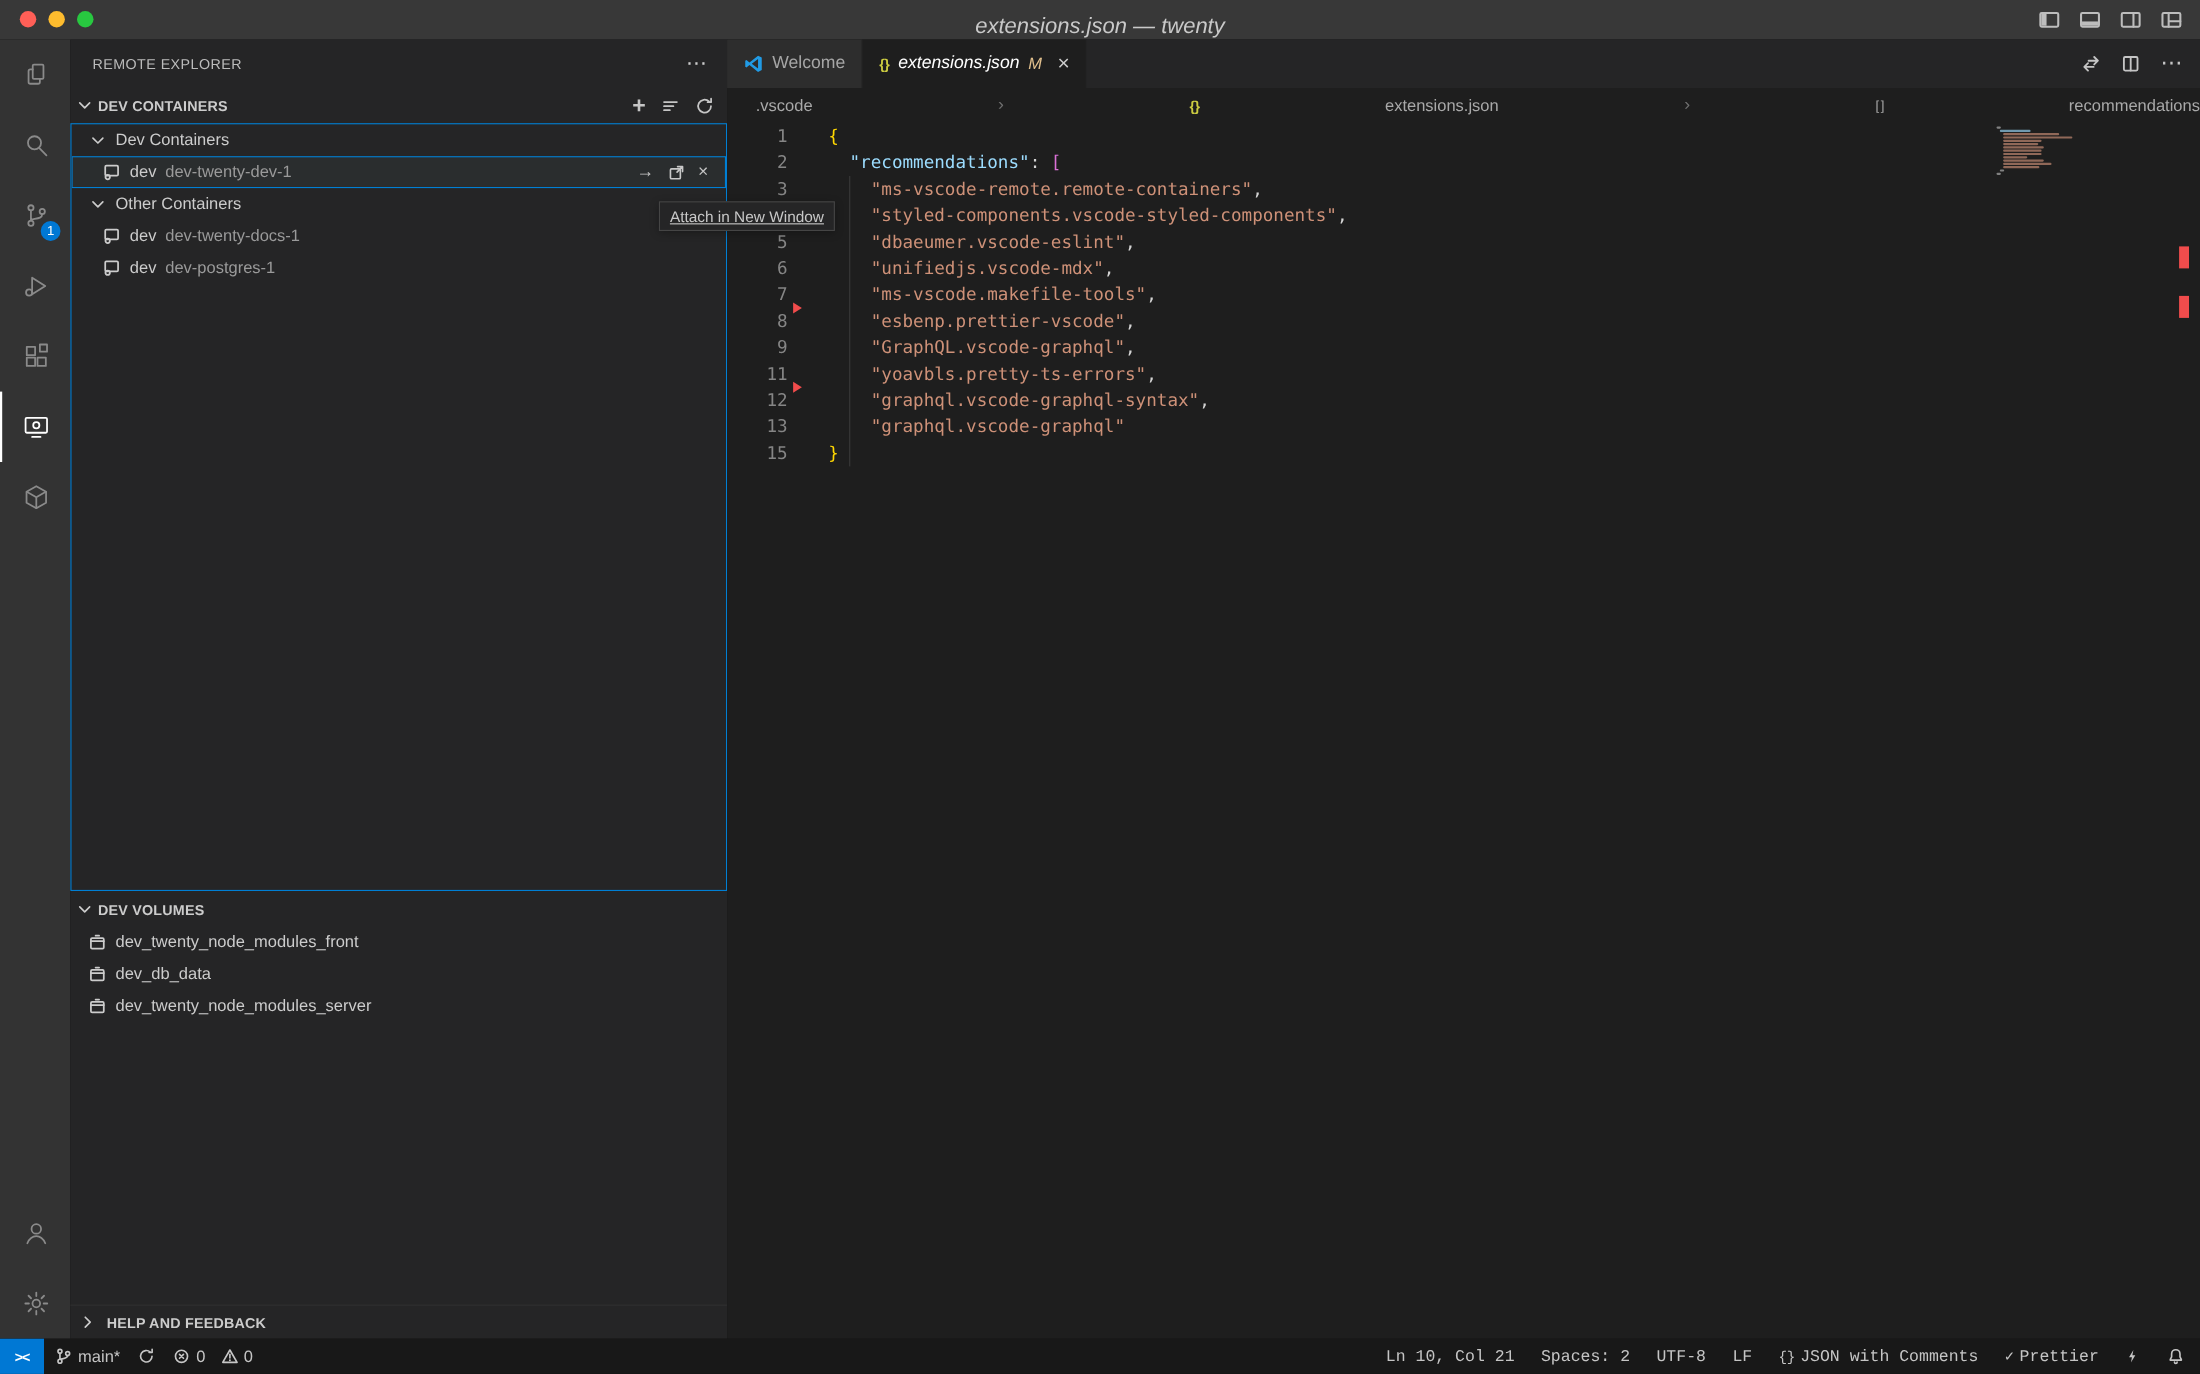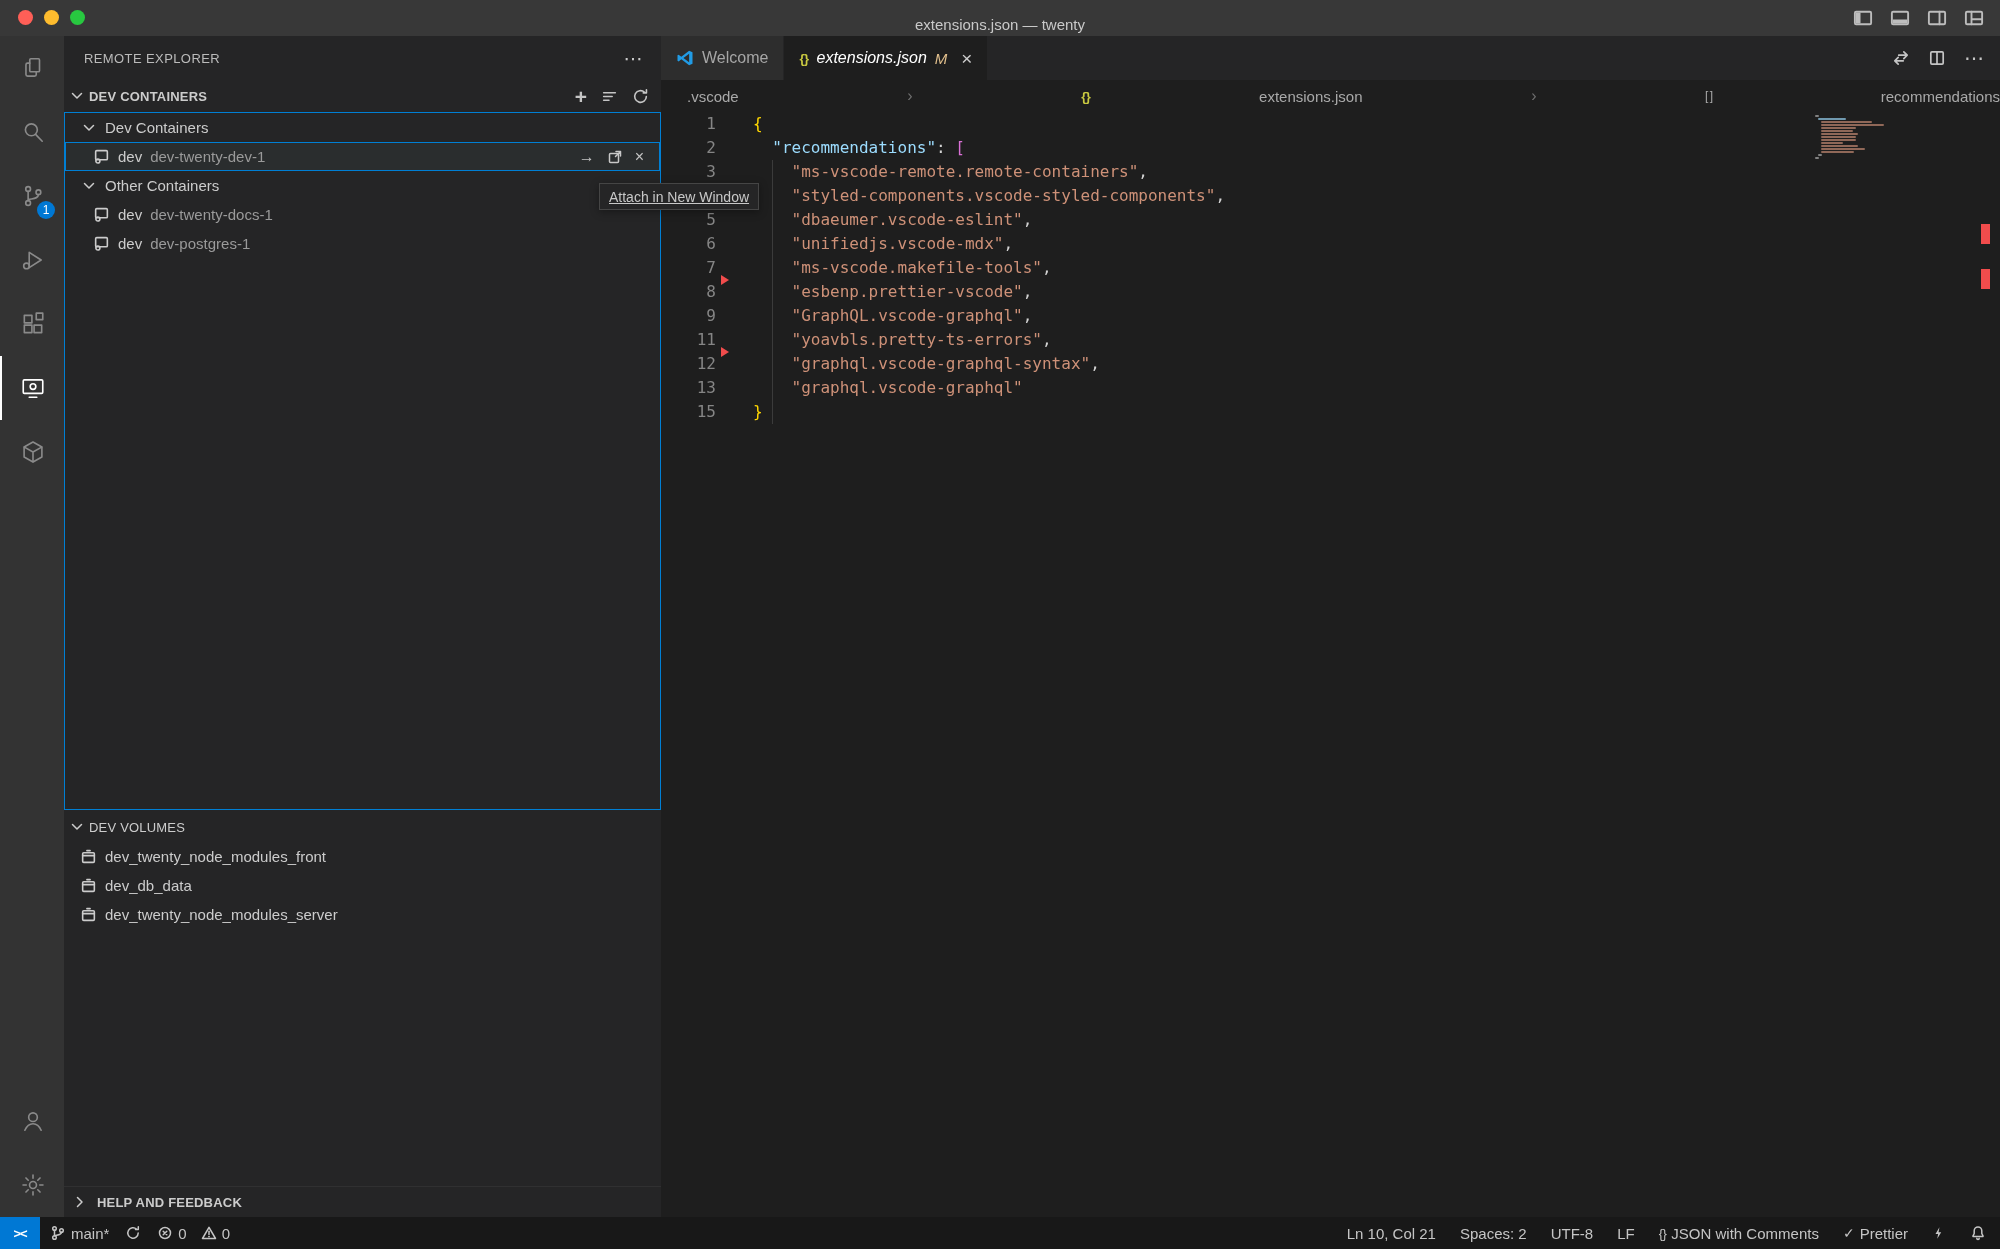"extensions.json — twenty" .tb-title { font-size: 15px -> 20px; font-style: none -> italic }
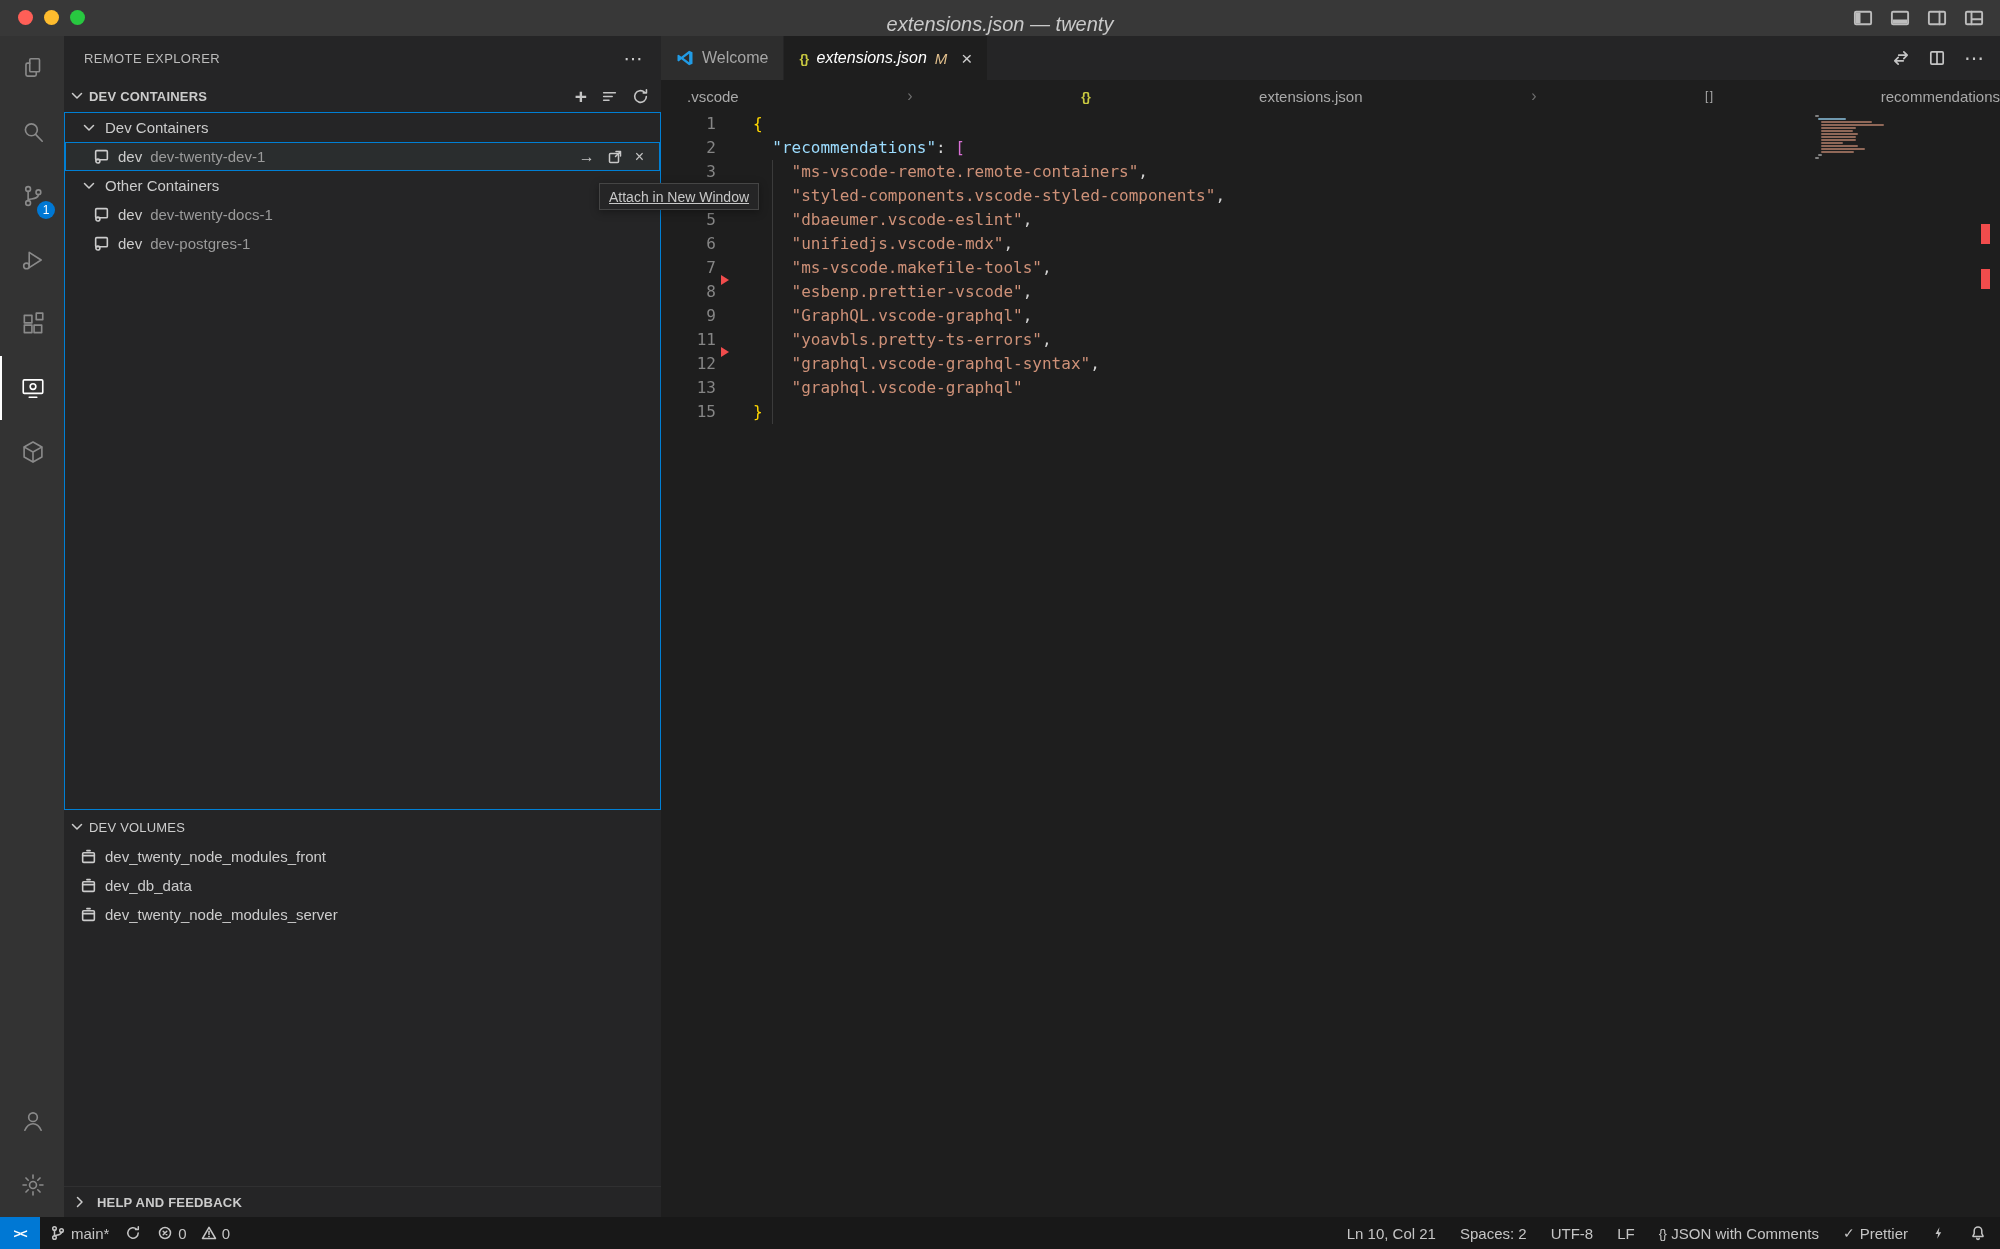"DEV VOLUMES" div.section-h { font-weight: 400 -> 700 }
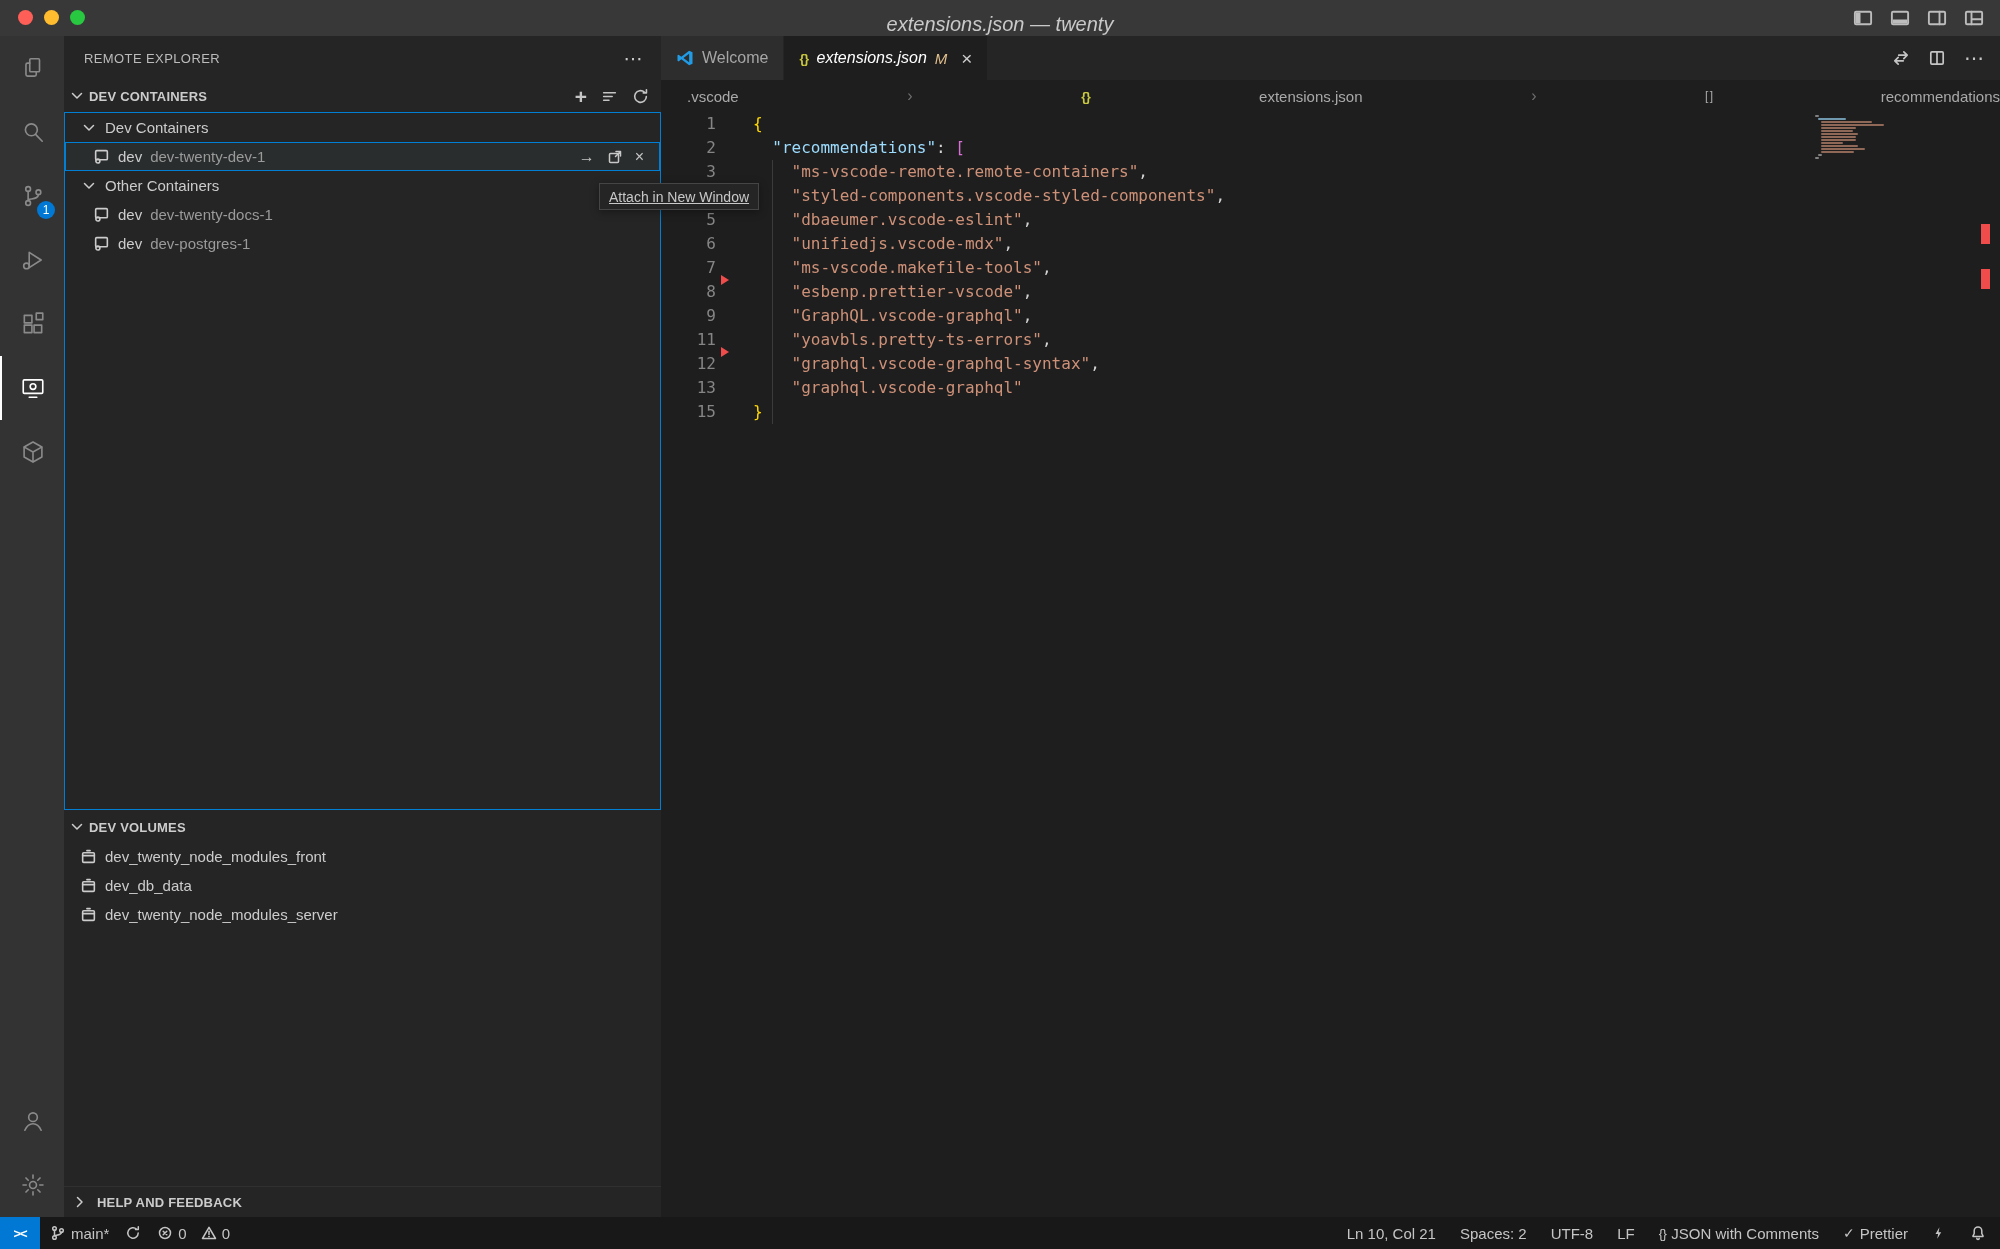"Ln 10, Col 21" .sb-right { font-family: none -> Liberation Mono, monospace }
